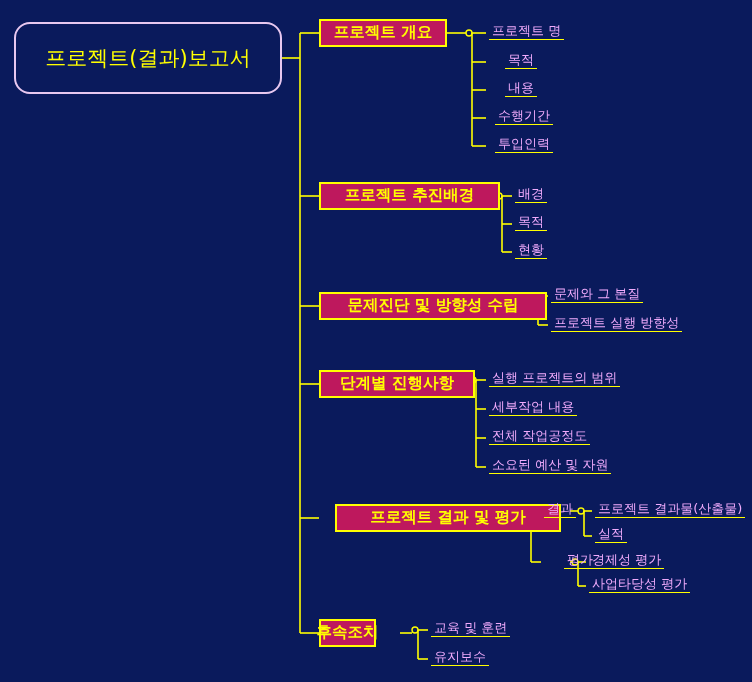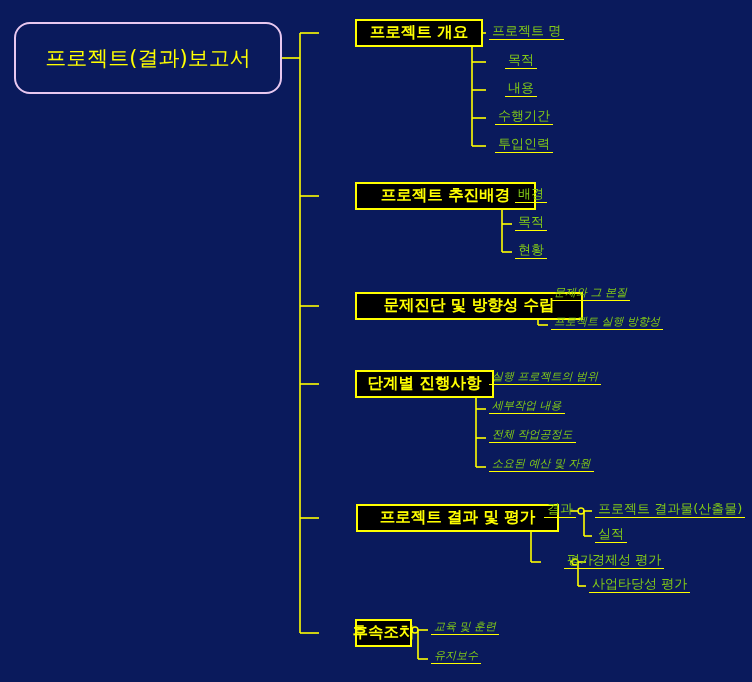"프로젝트 개요" .l1 { background: #000000 -> #be185d; margin-left: 36px -> none }
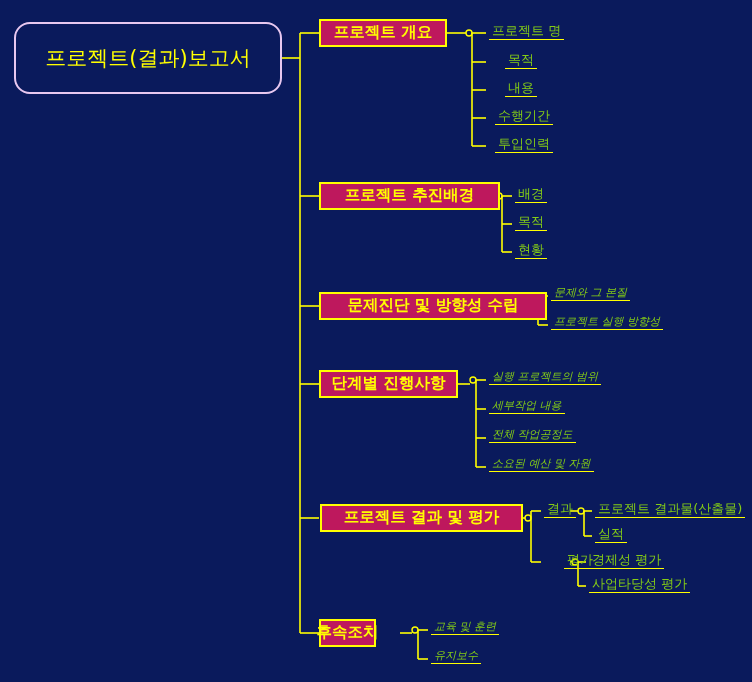"프로젝트 명" .leaf { color: #84cc16 -> #f0abfc }
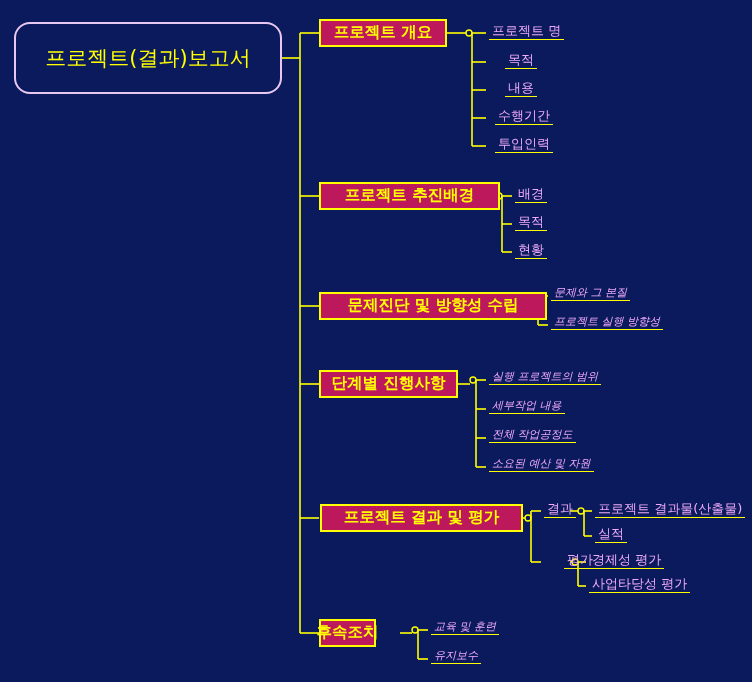"문제와 그 본질" .leaf.mid { font-size: 11px -> 13px; font-style: italic -> none }
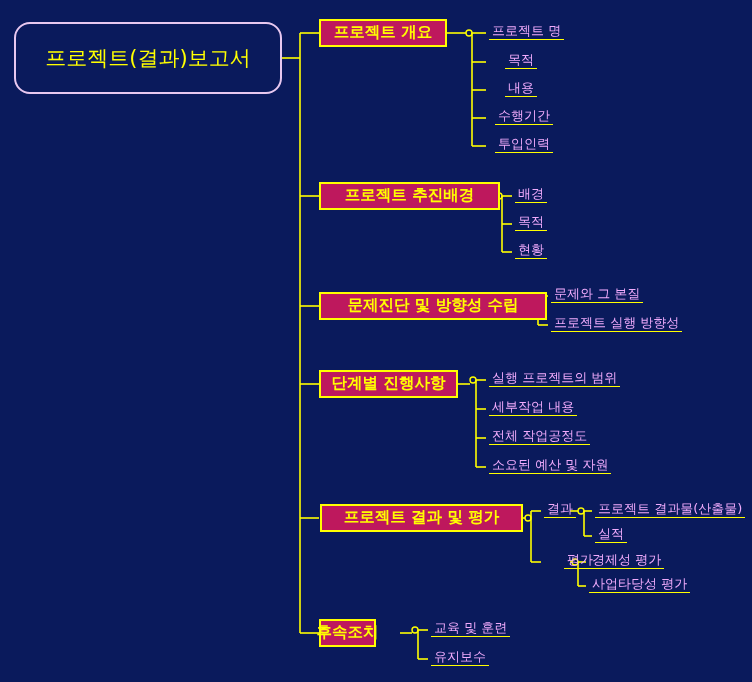"단계별 진행사항" div.node { width: 139px -> 156px }
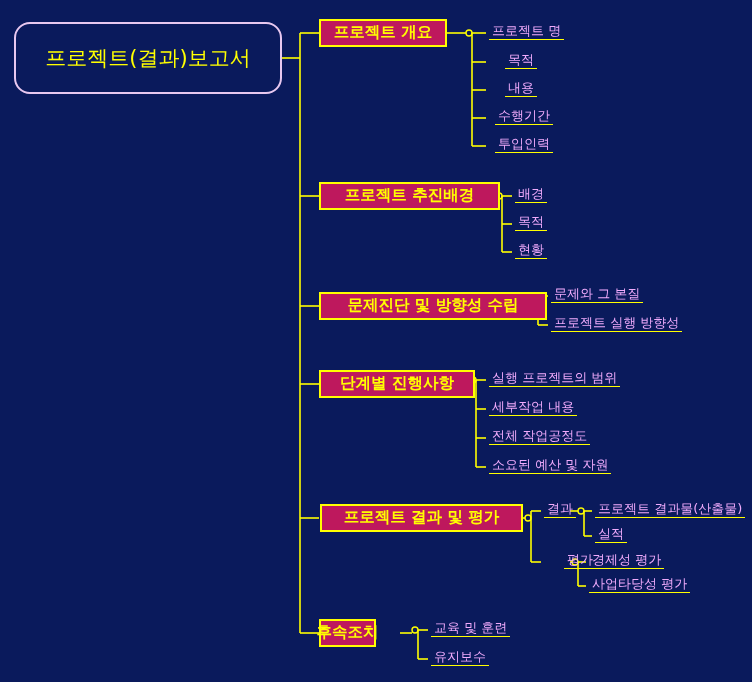"프로젝트 결과 및 평가" div.node { left: 320px -> 335px; width: 203px -> 226px }
